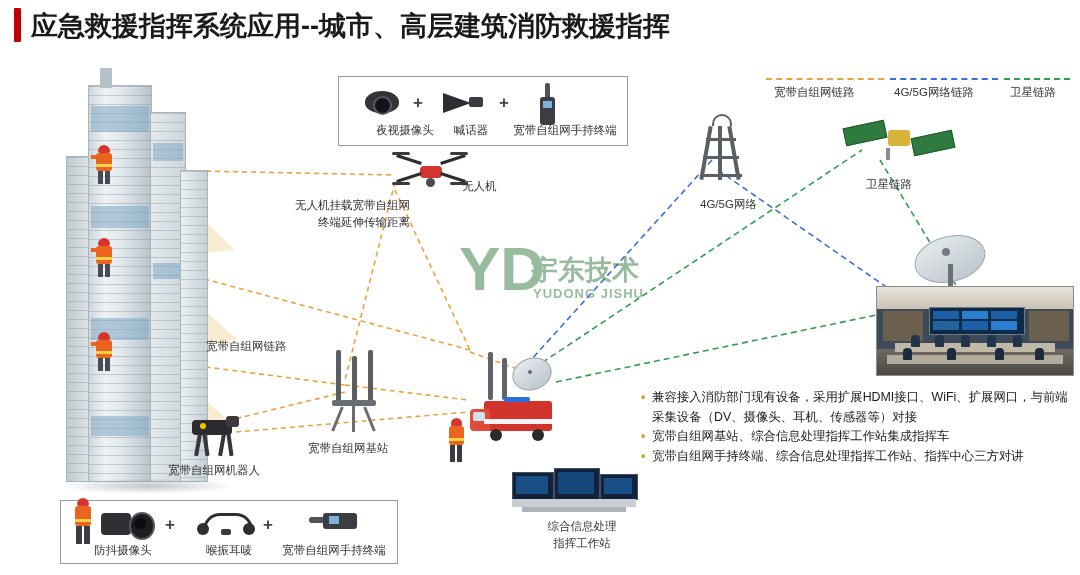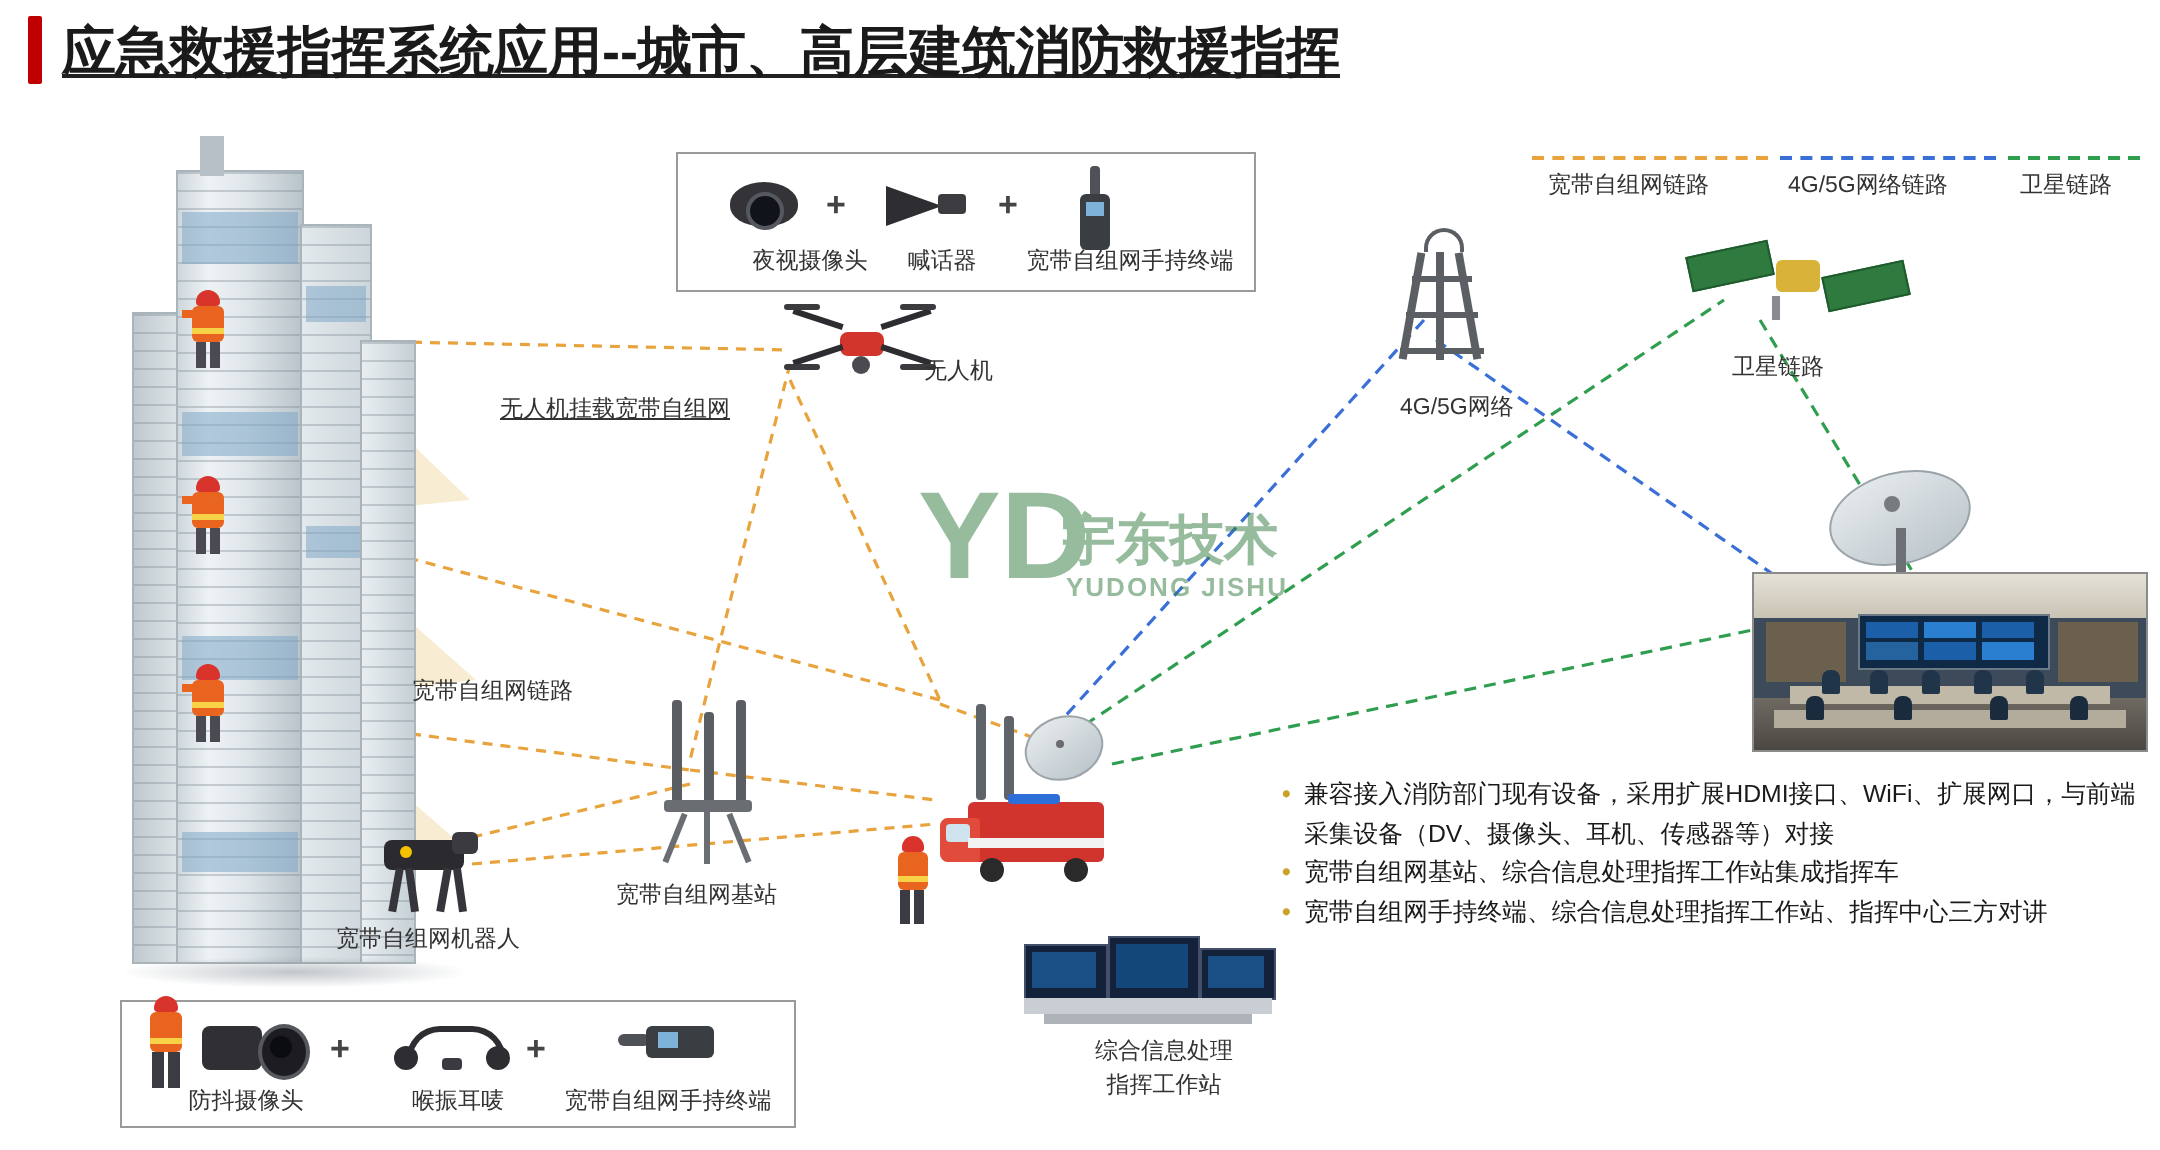"应急救援指挥系统应用--城市、高层建筑消防救援指挥" .title-bar { text-decoration: underline -> none }
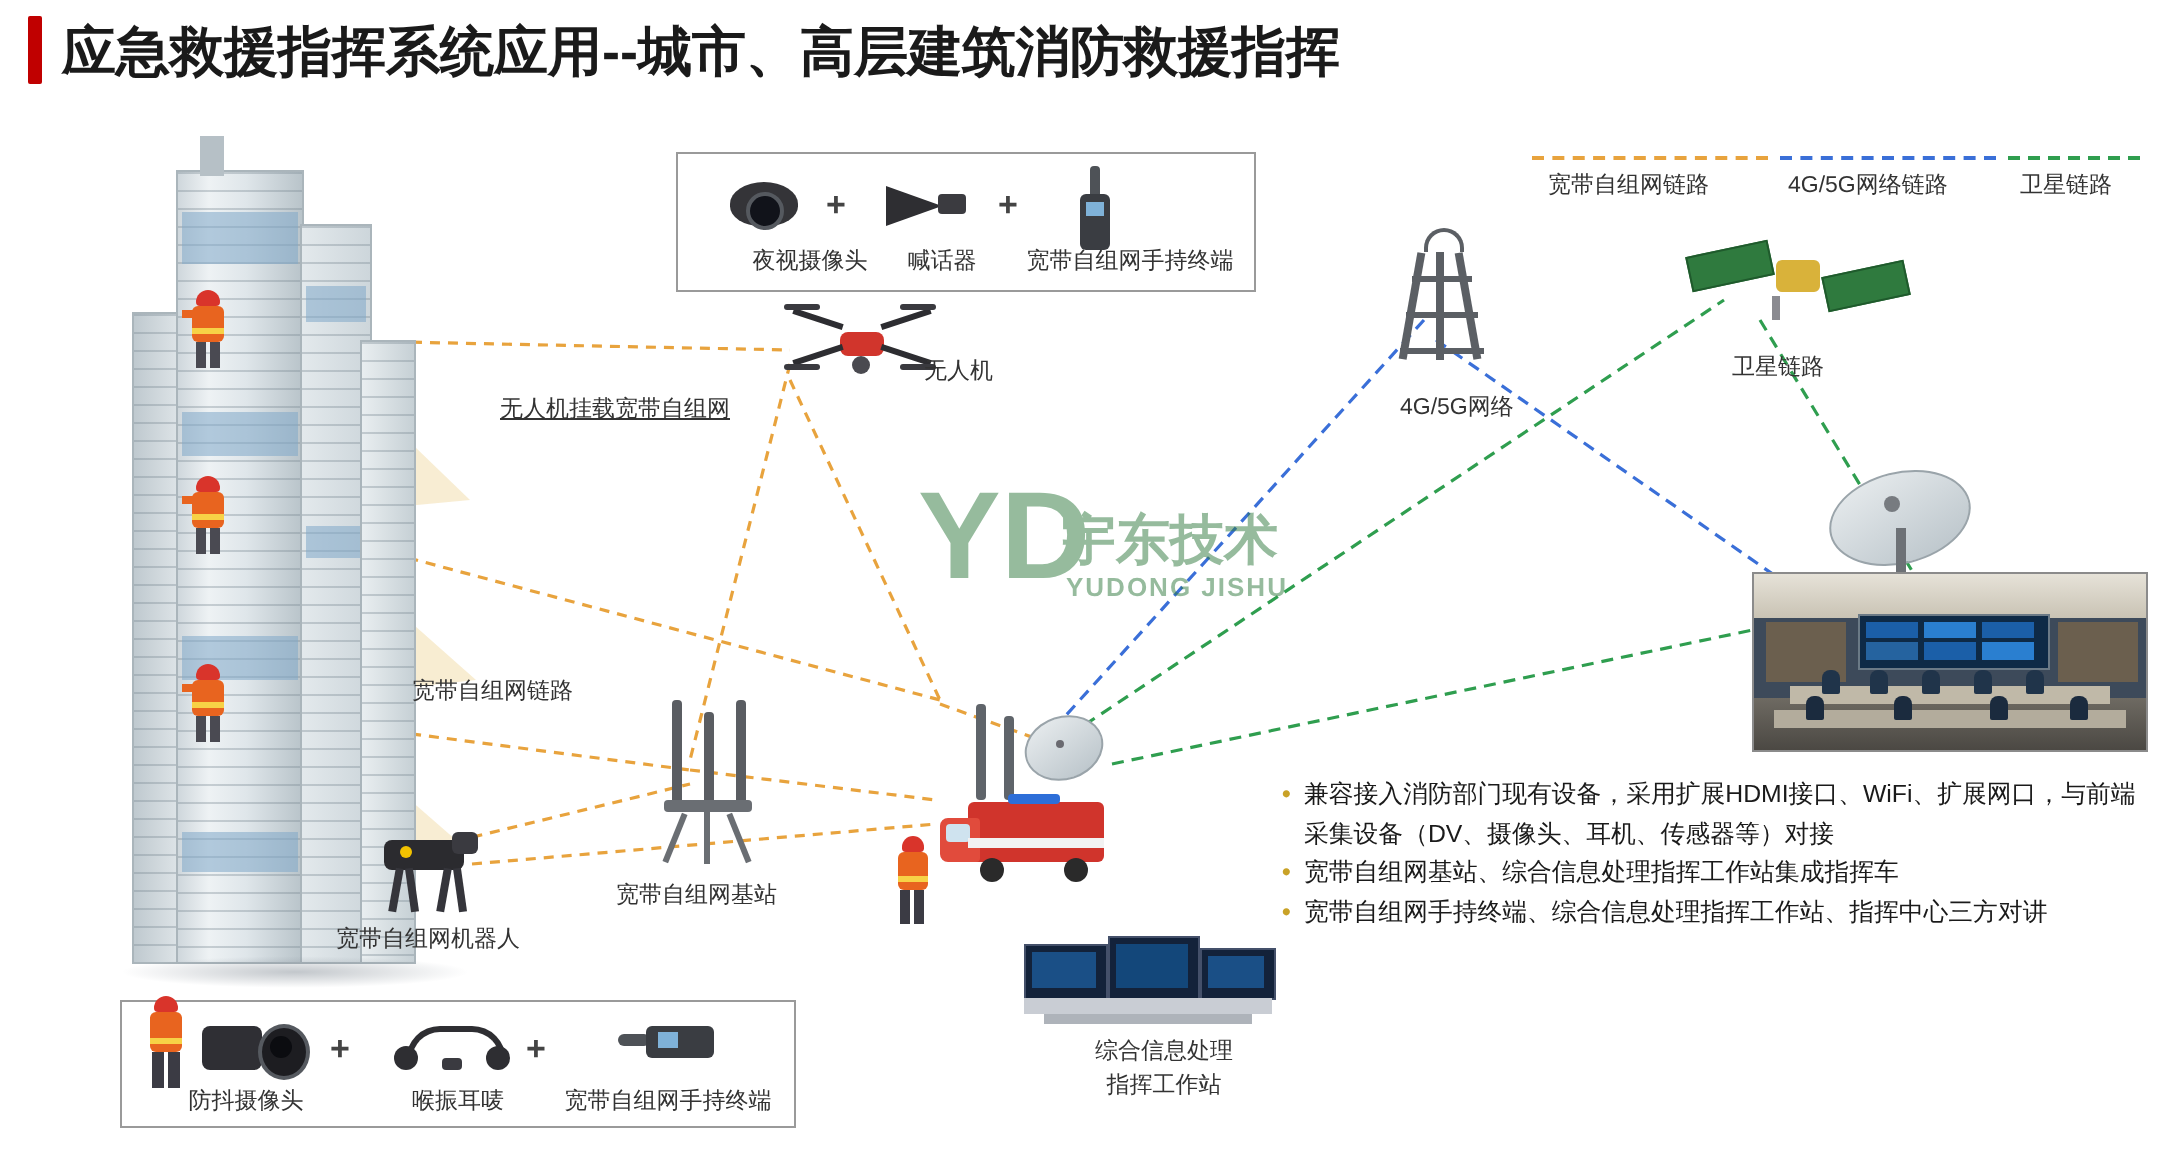"无人机挂载宽带自组网" div.lbl { text-align: left -> right; text-decoration: underline -> none }
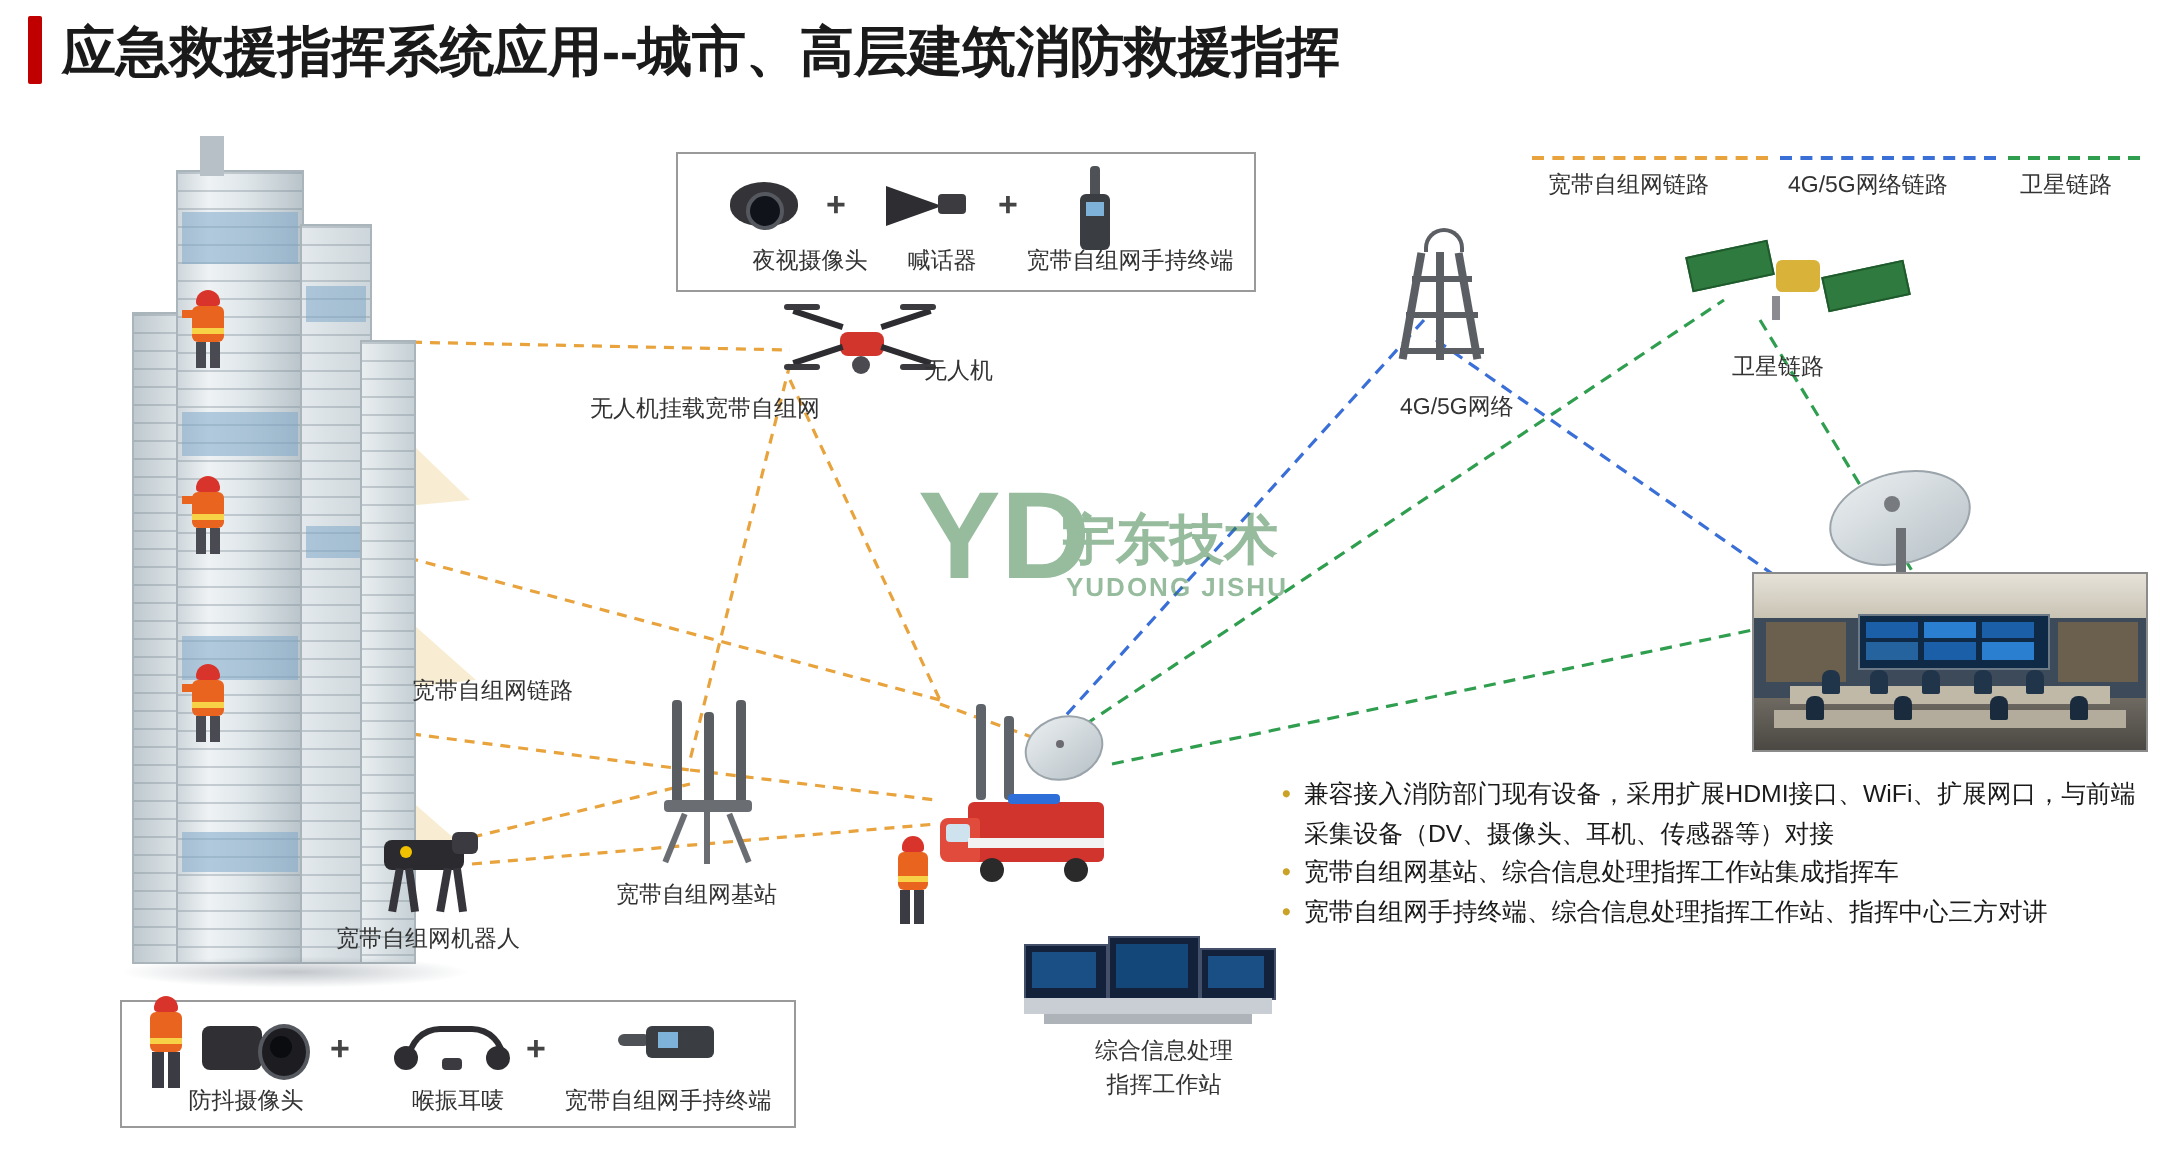"终端延伸传输距离" div { html: none -> <div>终端延伸传输距离</div> }
